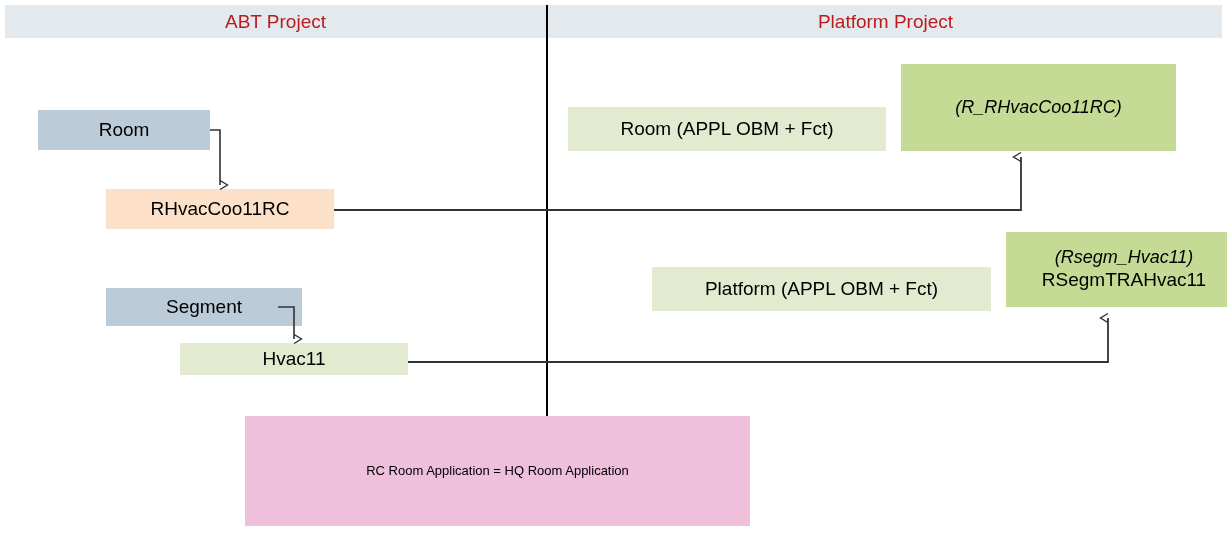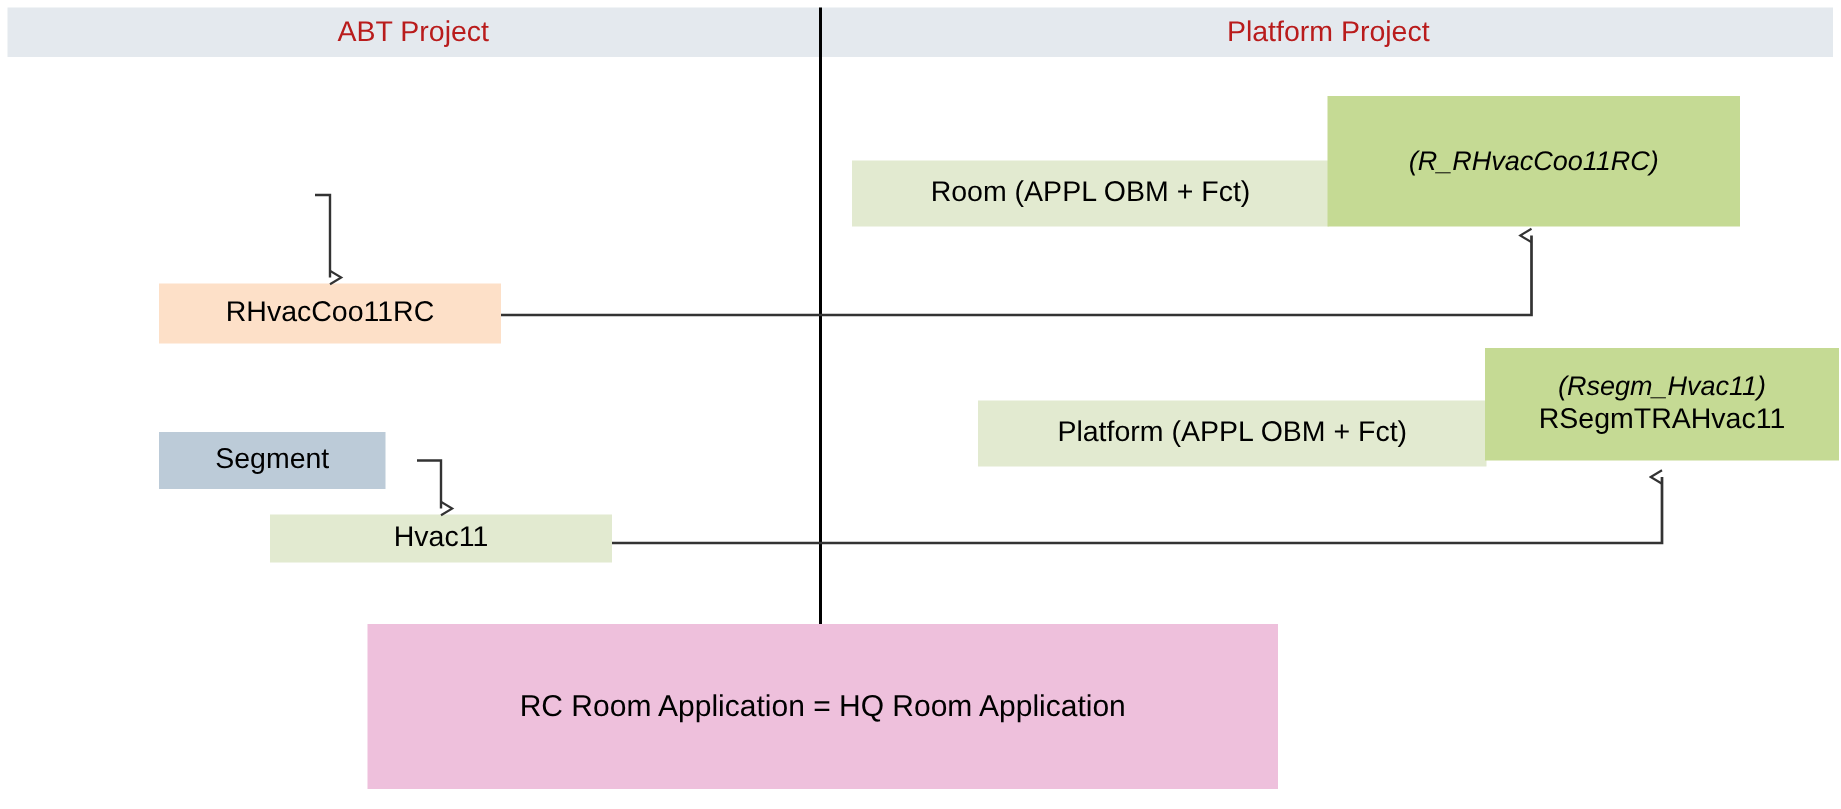"(R_RHvacCoo11RC)" .fill-midgrn { margin-left: none -> 16px }
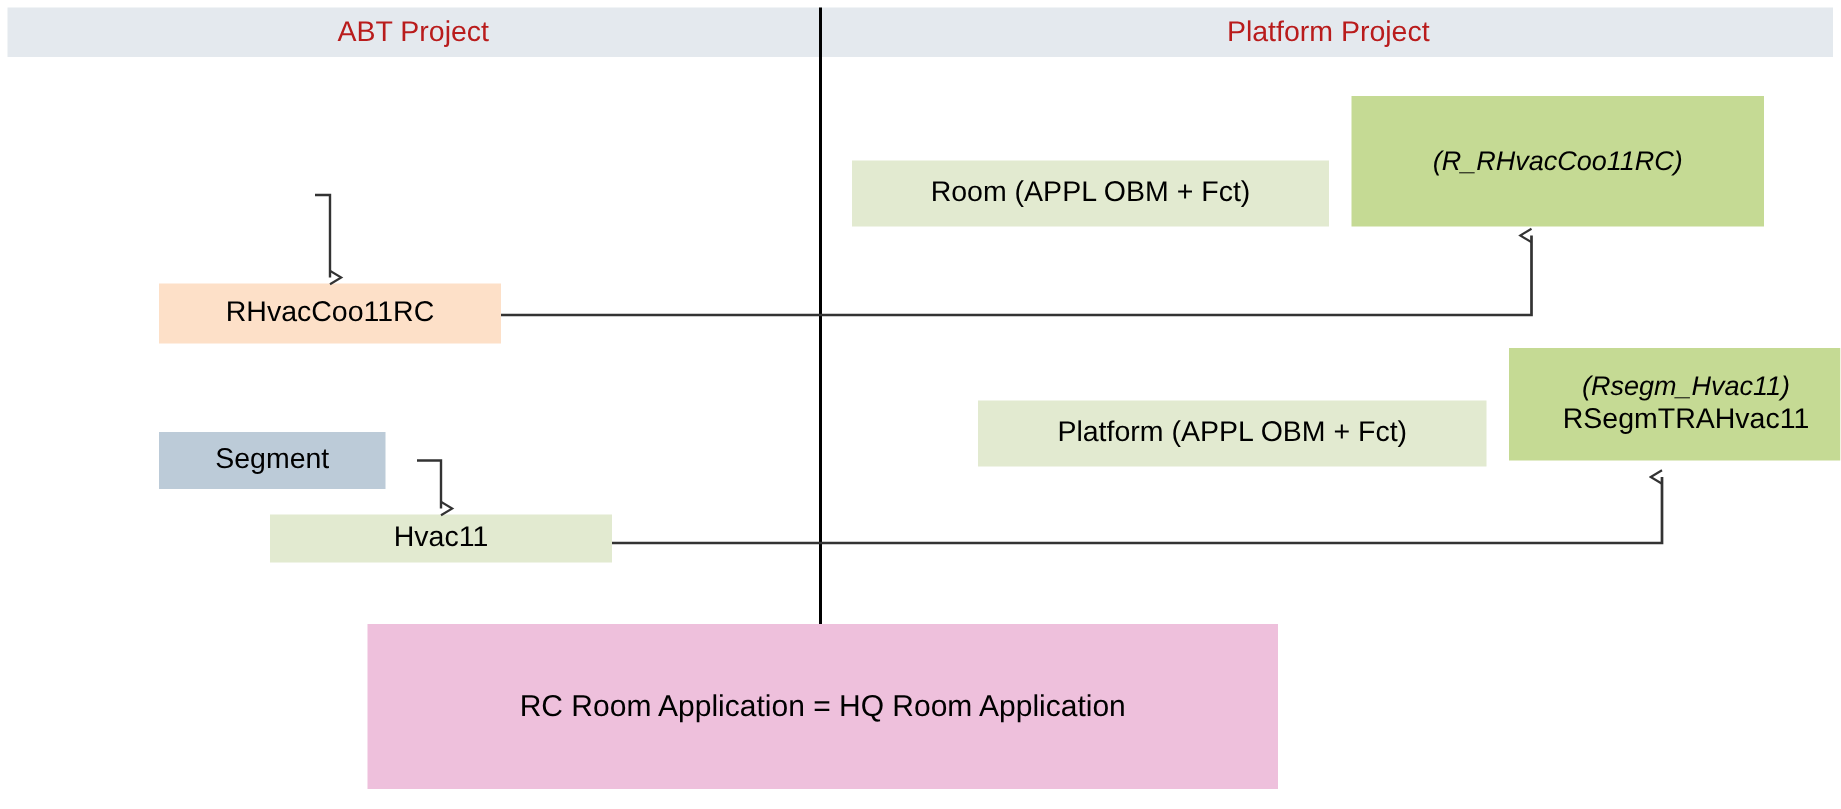"Room" div.node { html: none -> <div> <span>Room</span> </div> }
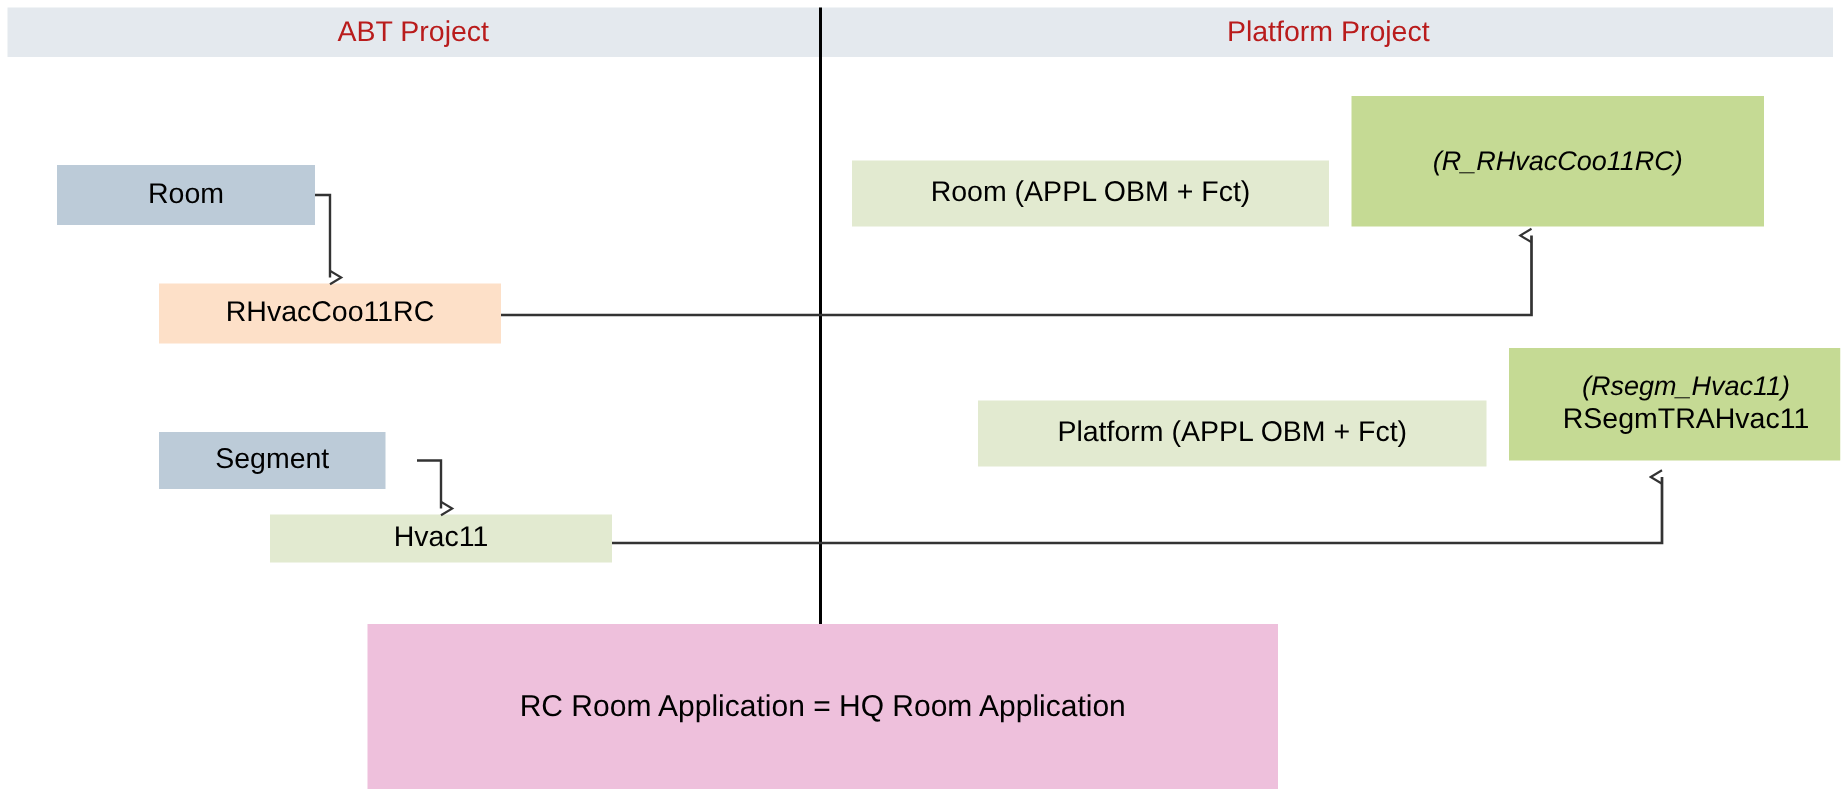"Segment" #node-segment { width: 151px -> 196px }
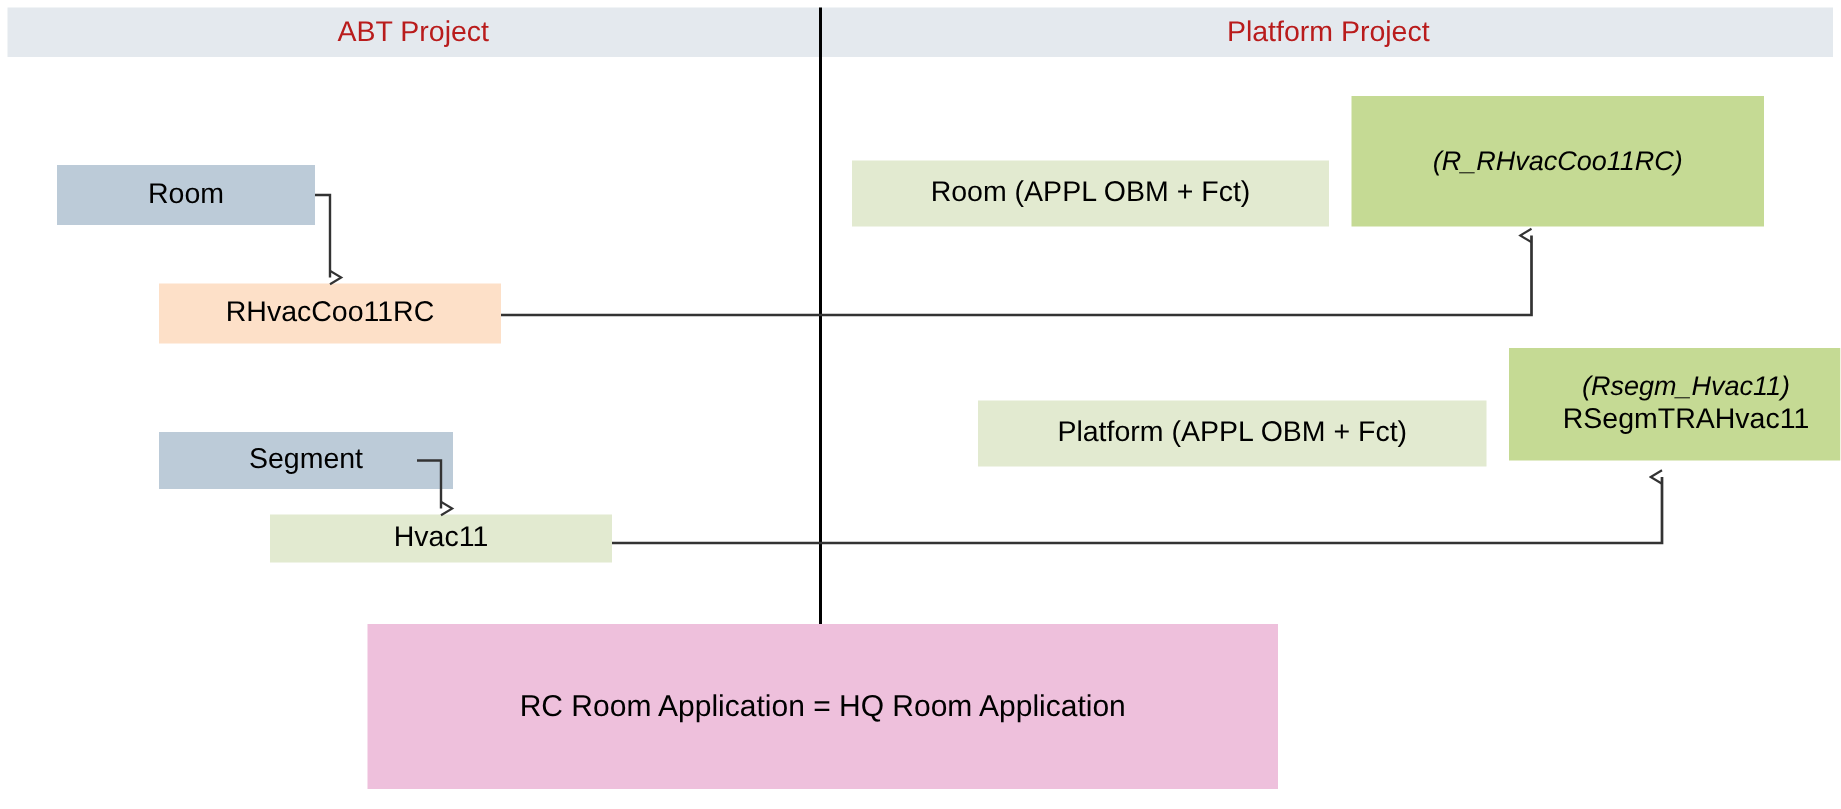"RC Room Application = HQ" #node-rcroom { font-size: 20px -> 13px; width: 607px -> 505px }
